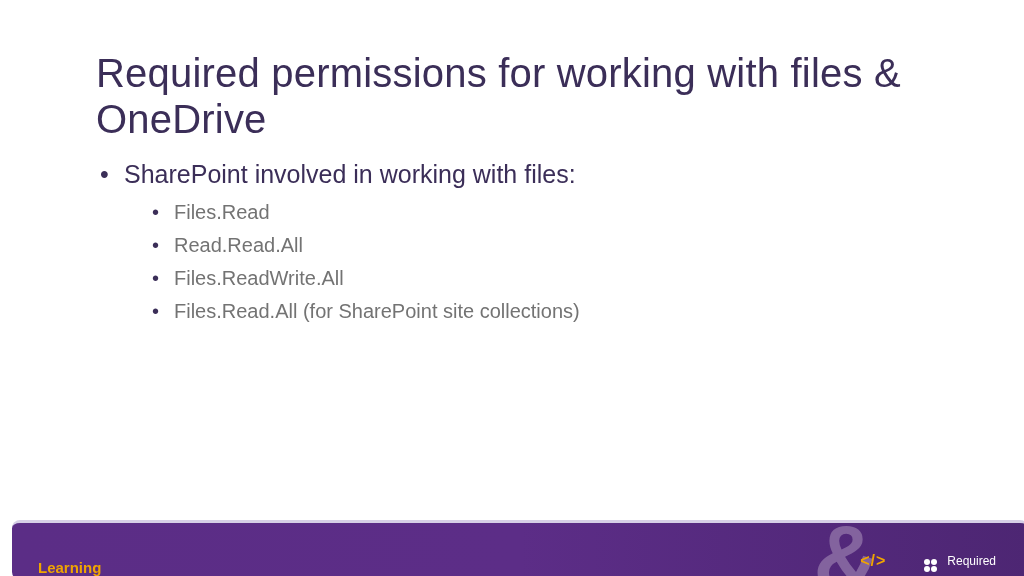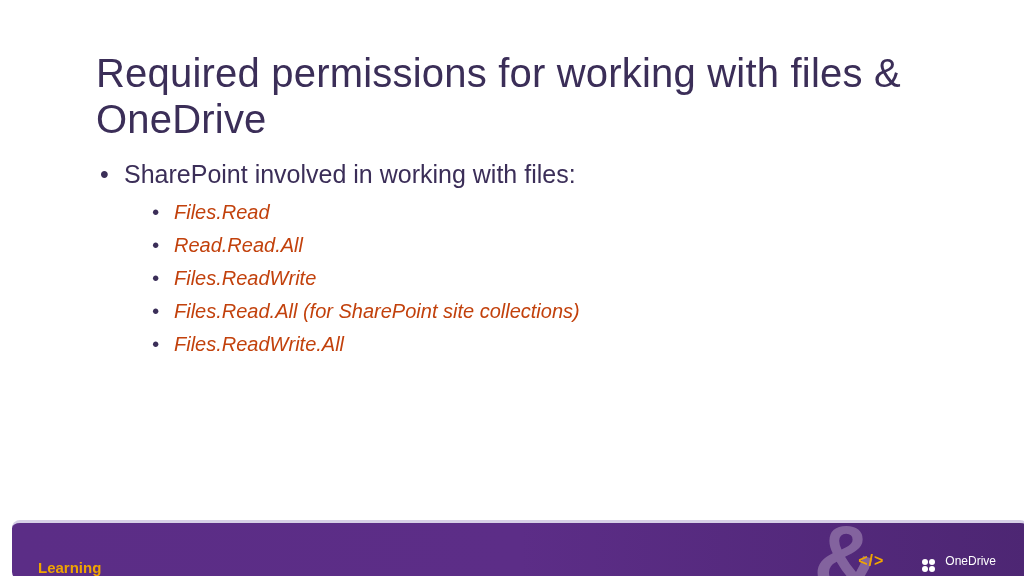"Files.Read" ul.sub > li { color: #c2410c -> #737373; font-style: italic -> none }
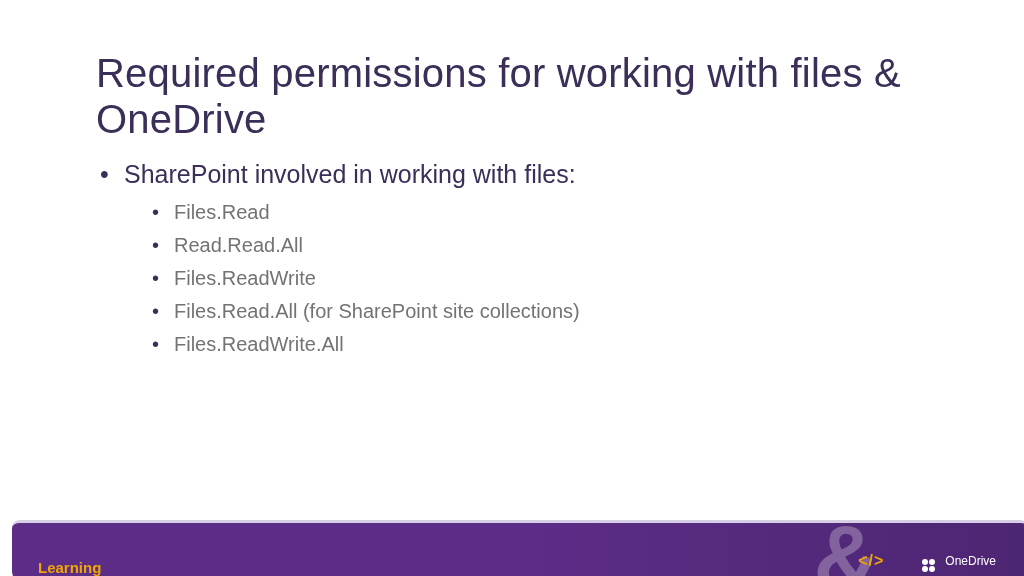"Files.ReadWrite" li { html: <li><span>Files.ReadWrite</span></li> -> none }
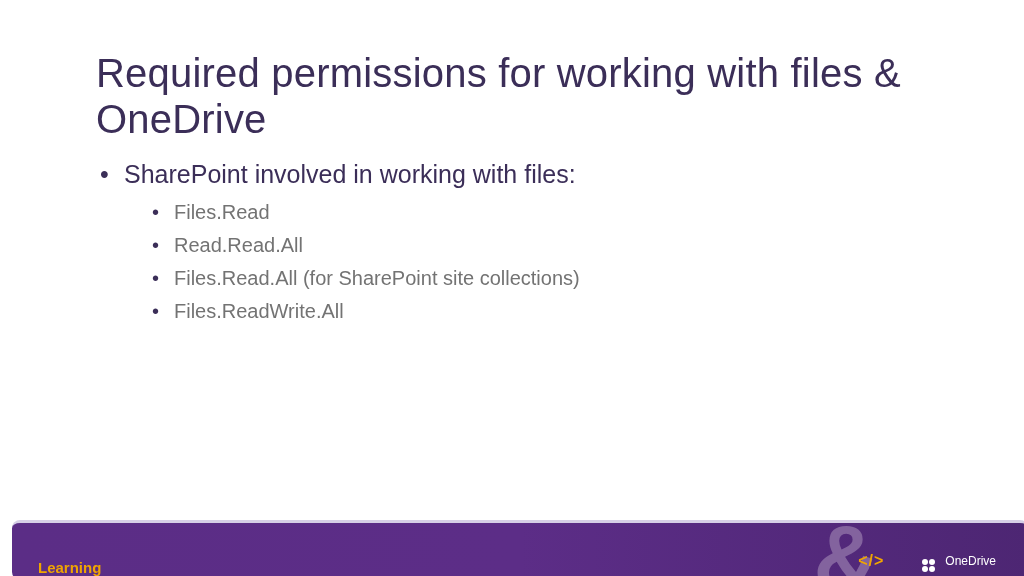"Files.Read.All (for SharePoint site" li { order: before "Files.ReadWrite.All" -> after "Files.ReadWrite.All" }
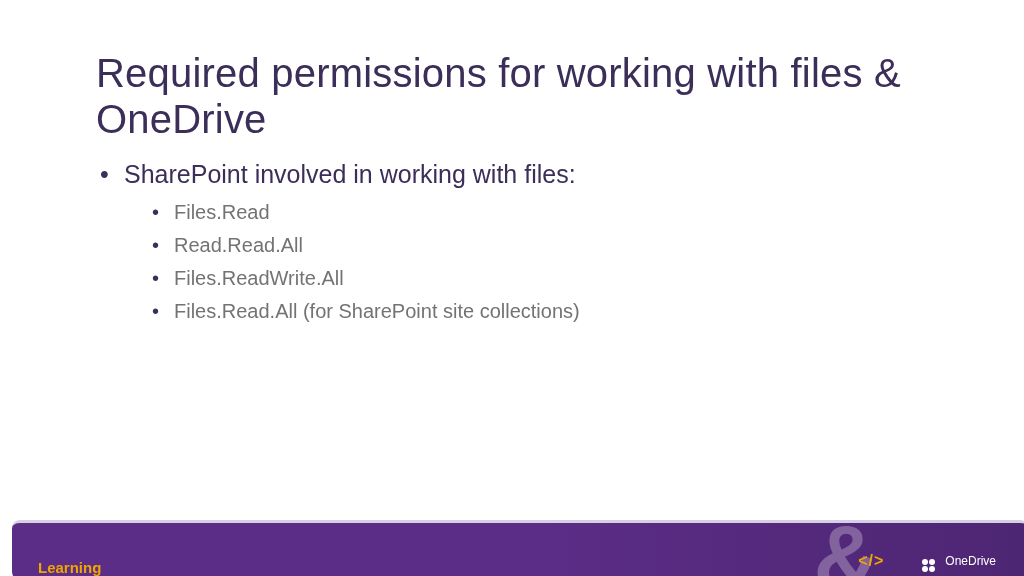"OneDrive" span { text: OneDrive -> Required }
